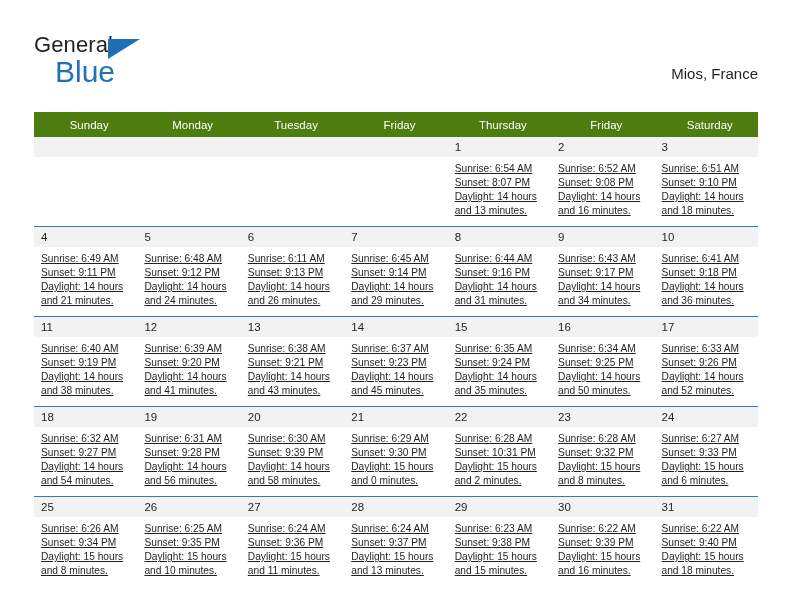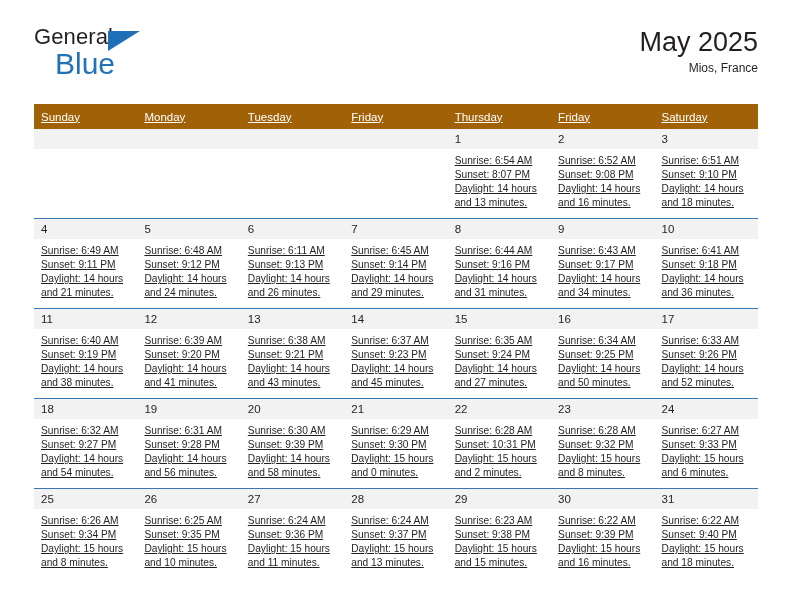"General" .page { padding: 0 34px -> 8px 34px }
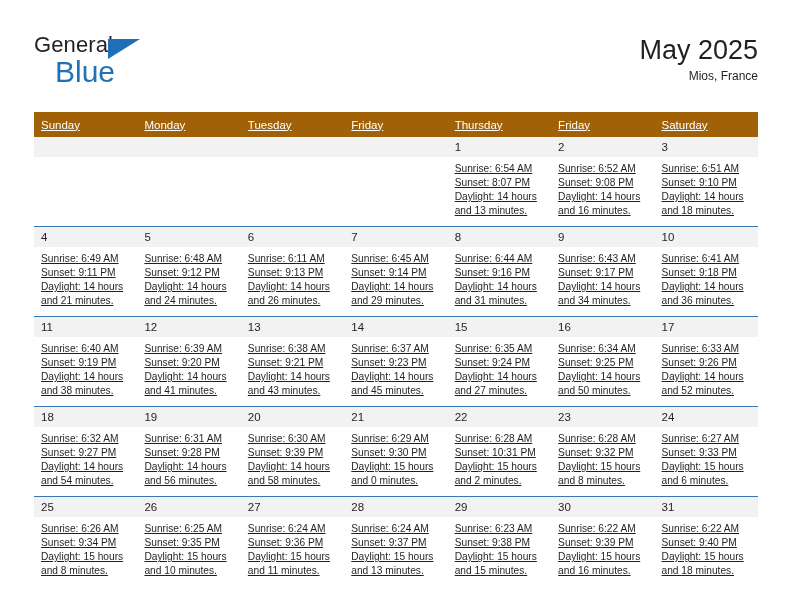"May 2025" h1.cal-title { html: <h1>May 2025</h1> -> none }
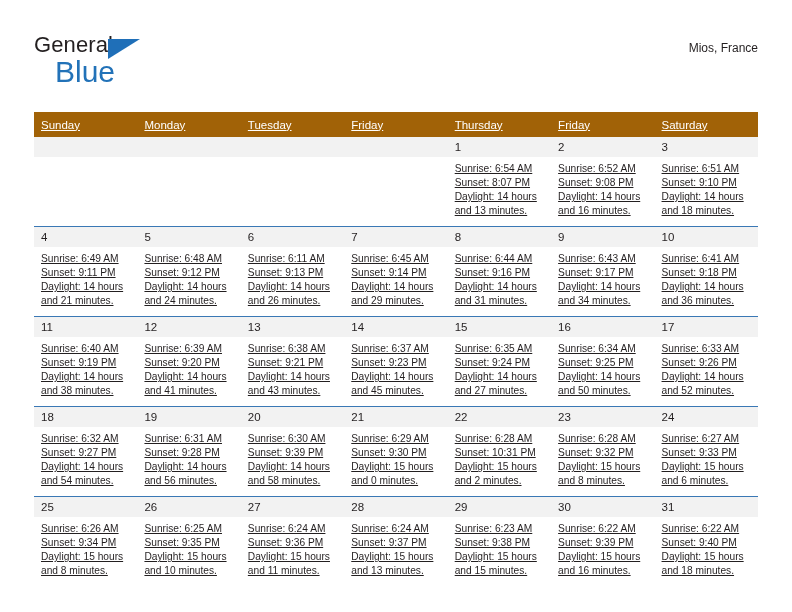"Mios, France" .cal-sub { font-size: 12px -> 15px; margin-top: 5px -> 29px }
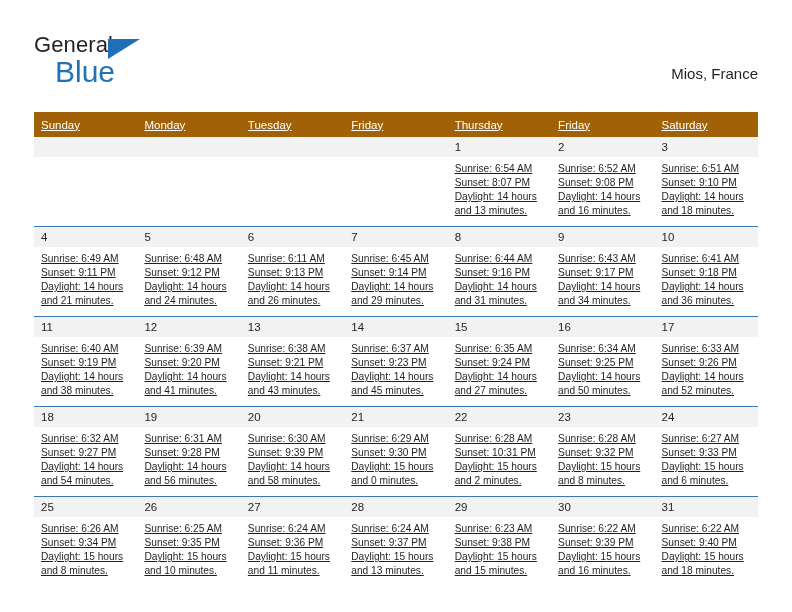"Sunday" .calendar th { background: #a16207 -> #4d7c0f; text-align: left -> center; text-decoration: underline -> none }
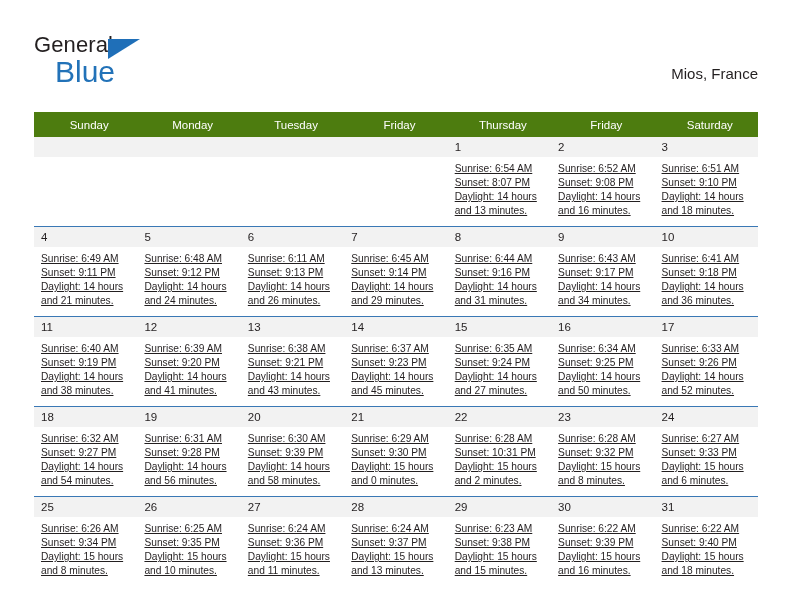"and 27 minutes." div { text: 27 -> 35 }
